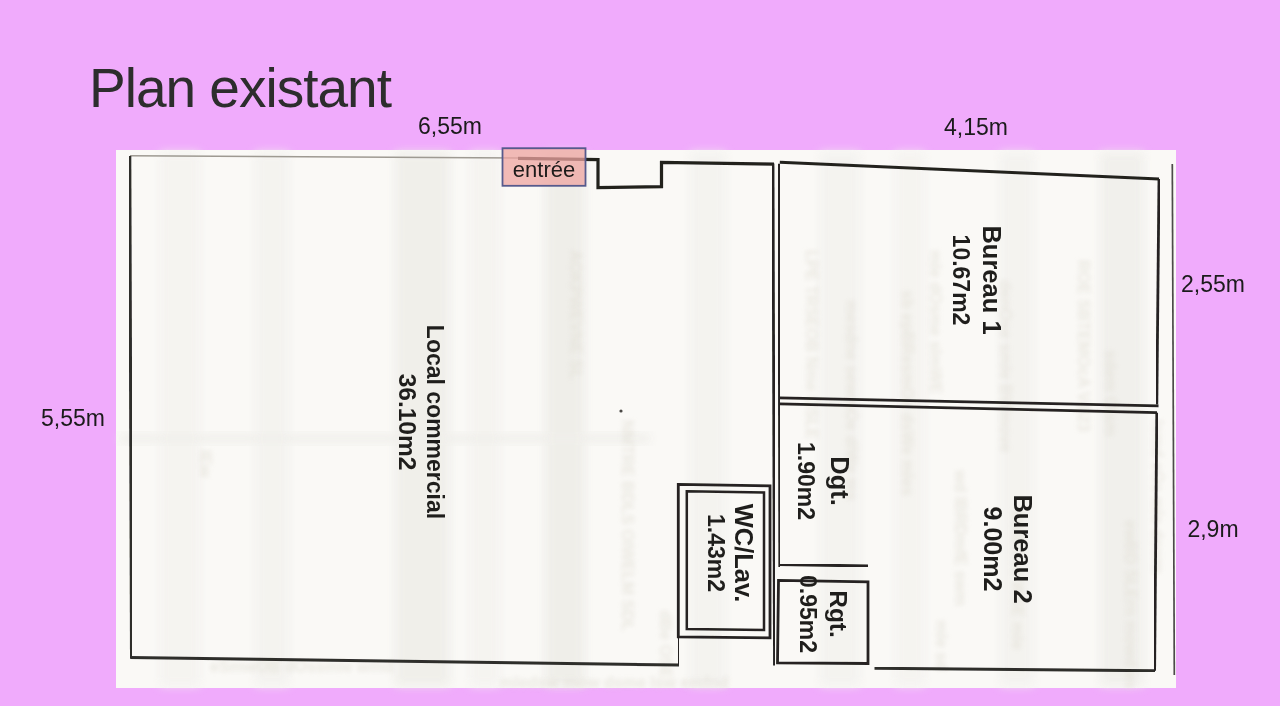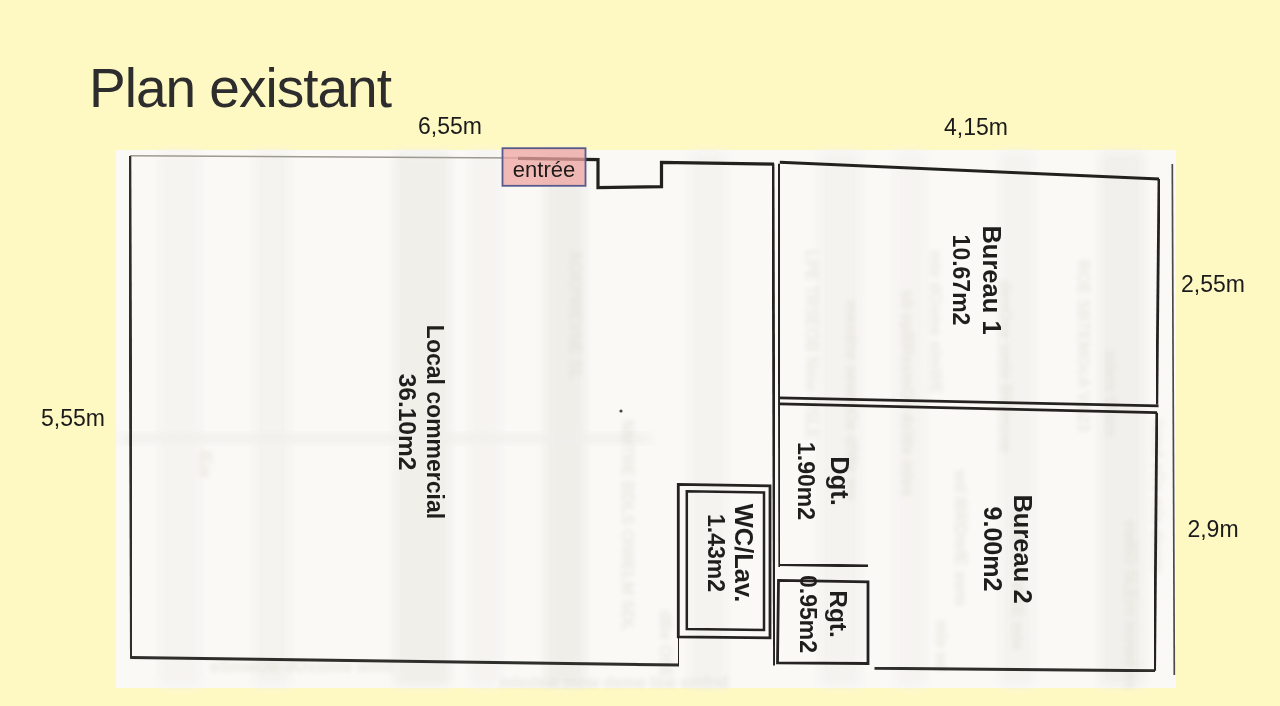"Plan existant" #page { background: #fef9c3 -> #f0abfc }
